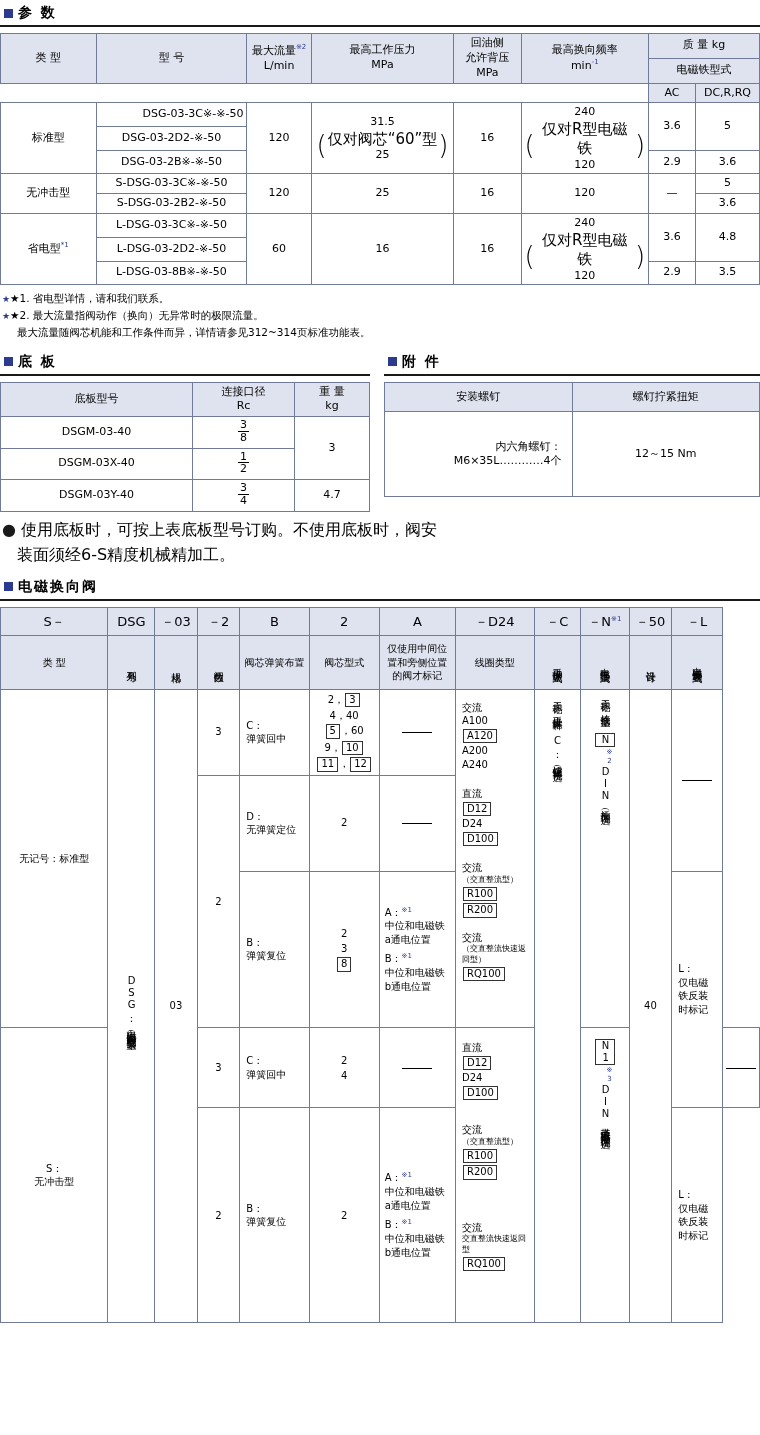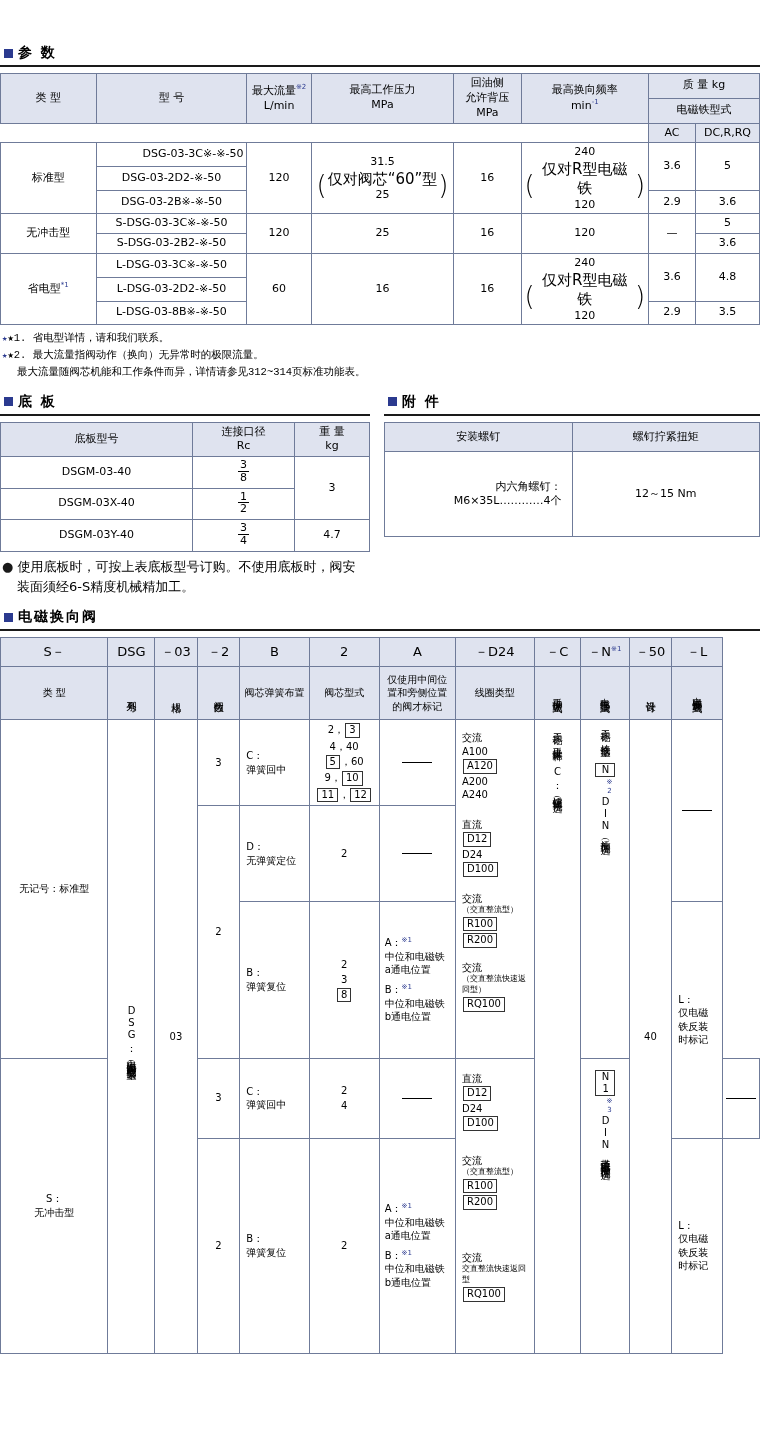"参 数" .page { margin-top: 40px -> none }
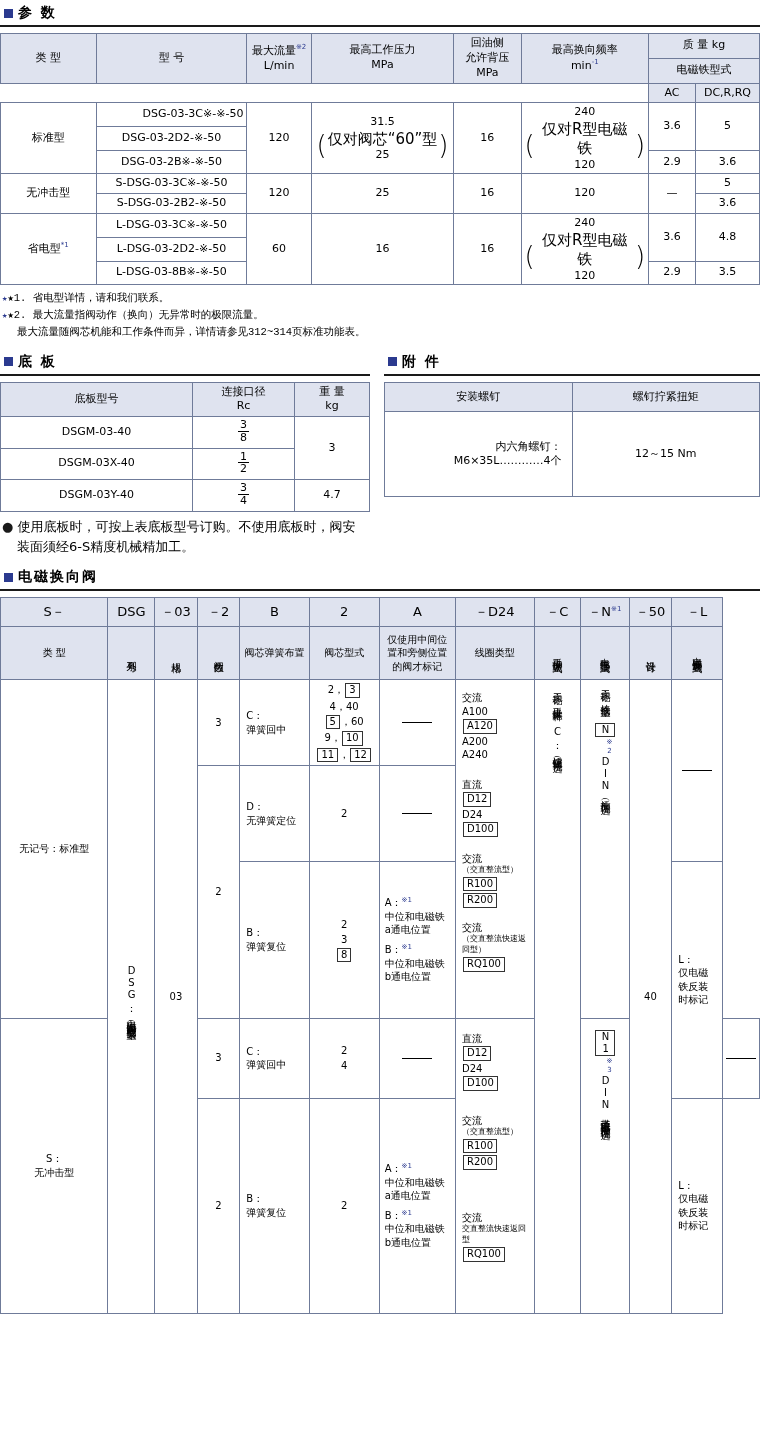"★★1. 省电型详情，请和我们联系。" .notes { font-family: Liberation Mono, monospace -> none }
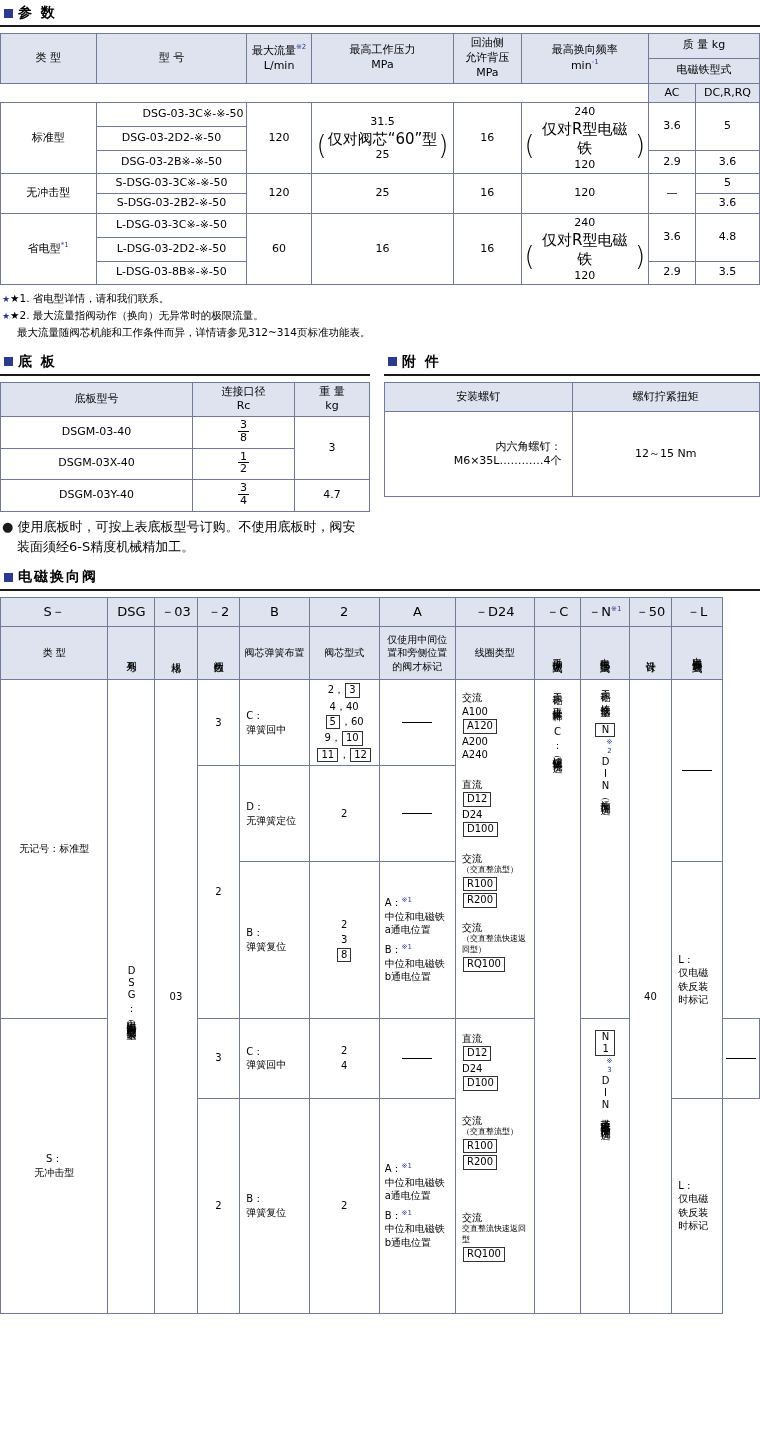"● 使用底板时，可按上表底板型号订购。不使用底板时，阀安" .bullet-note { font-size: 13px -> 16px }
